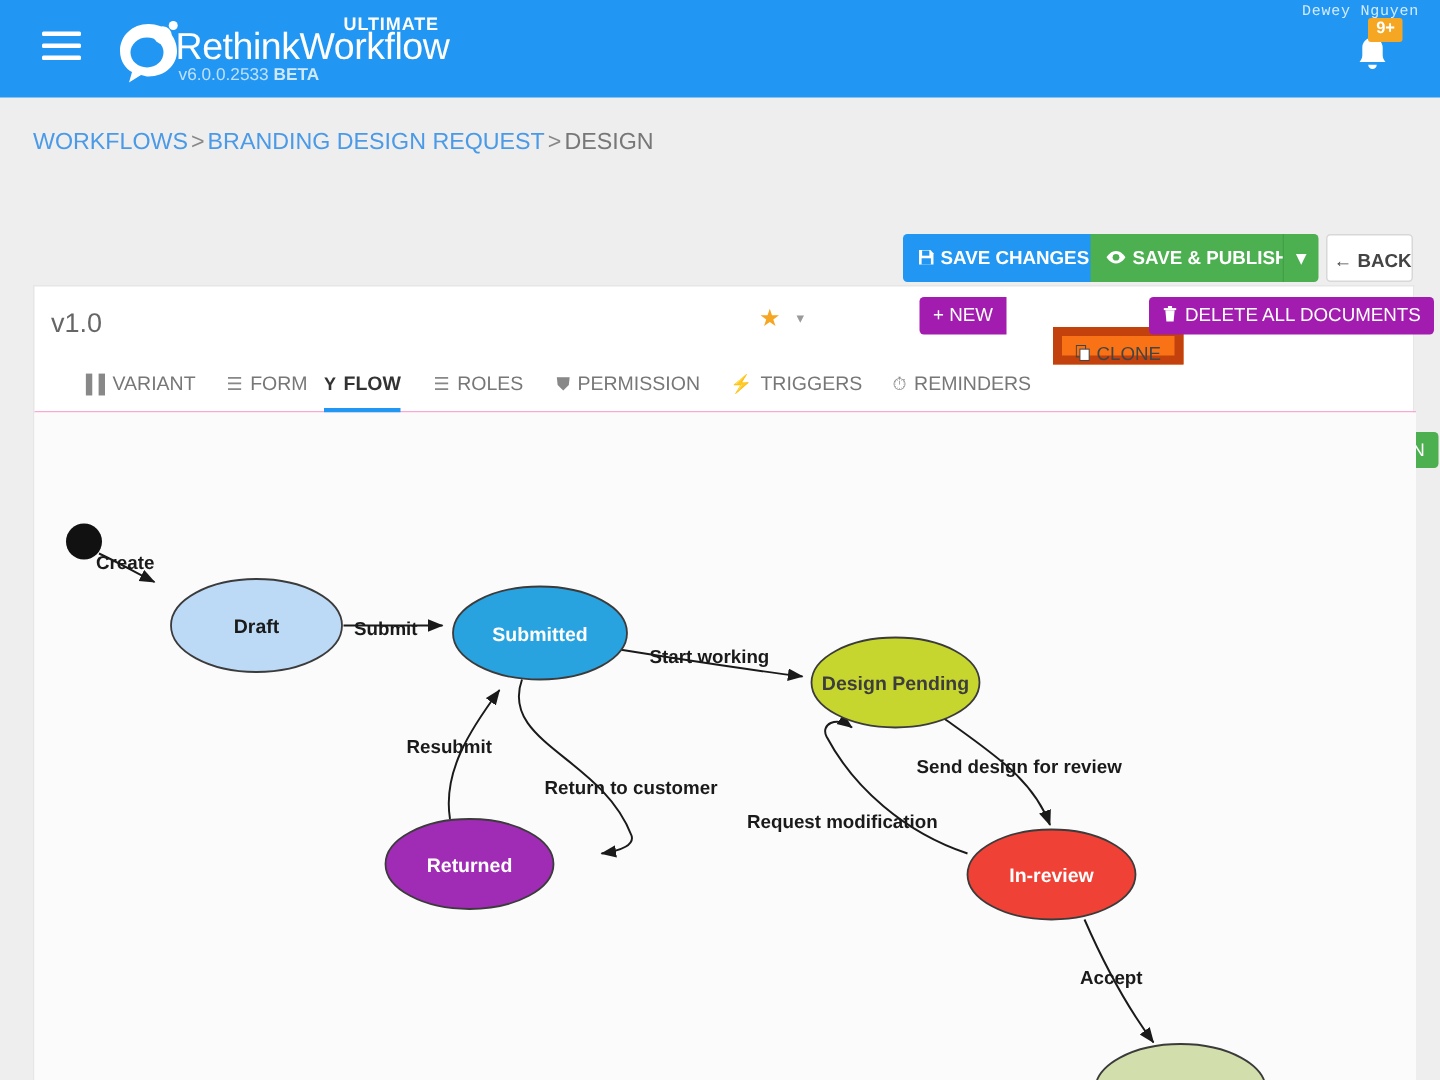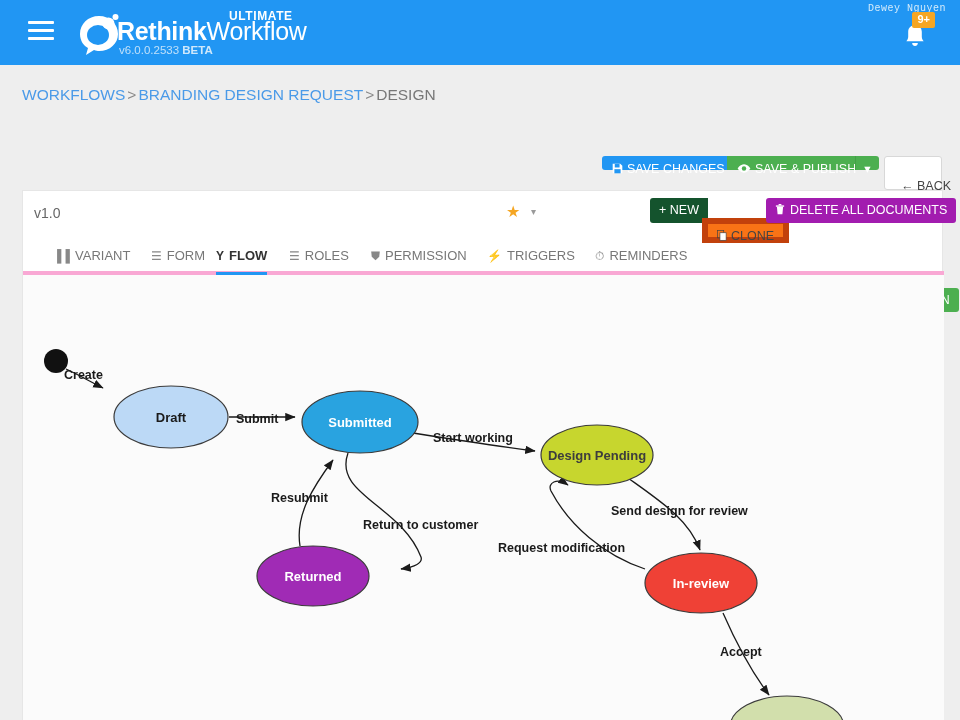"Rethink" #brand-text .b1 { font-weight: bold -> normal }
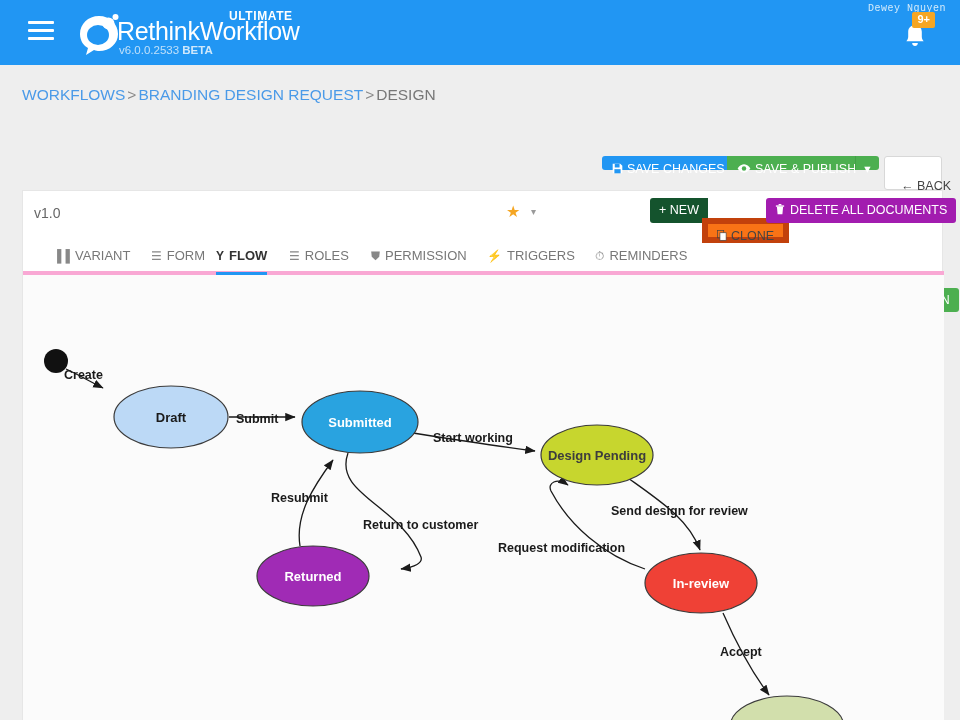"SAVE CHANGES" .hbtn { font-weight: none -> bold; height: 14px -> 32px }
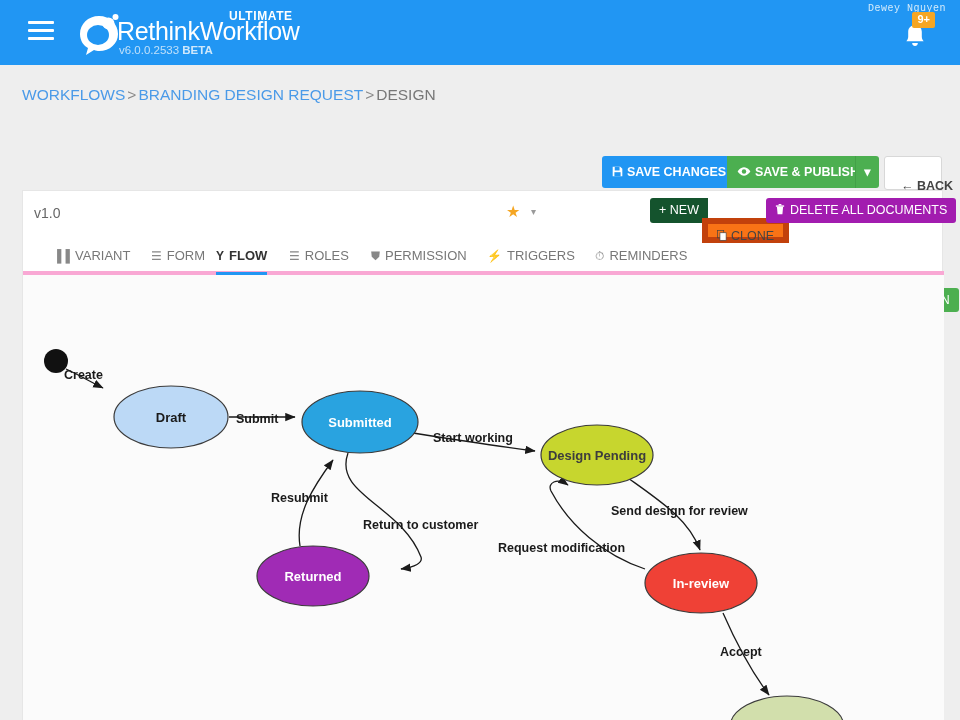"← BACK" #btn-back { padding: 16px -> 4px }
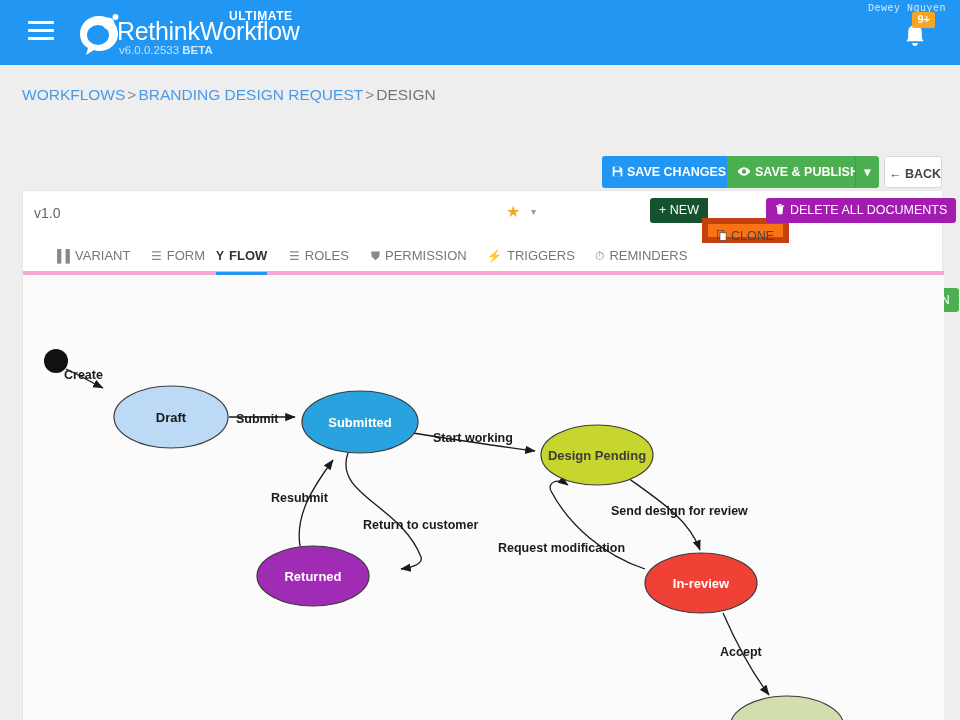"v1.0" #version-label { font-size: 14px -> 18px }
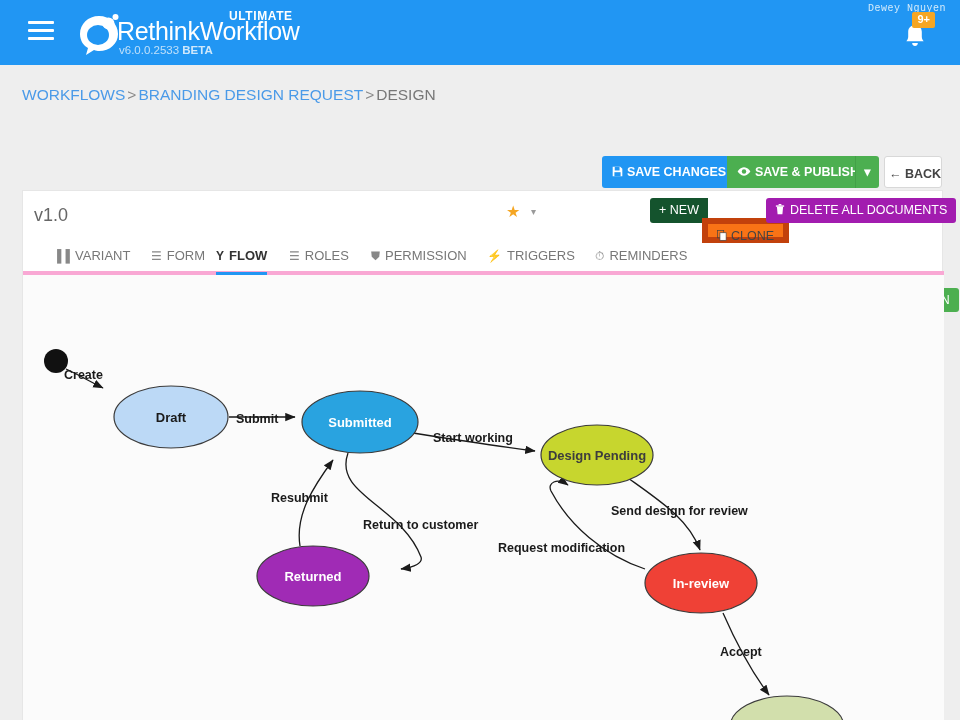"+ NEW" #btn-new { background: #14532d -> #a21caf; left: 627px -> 590px }
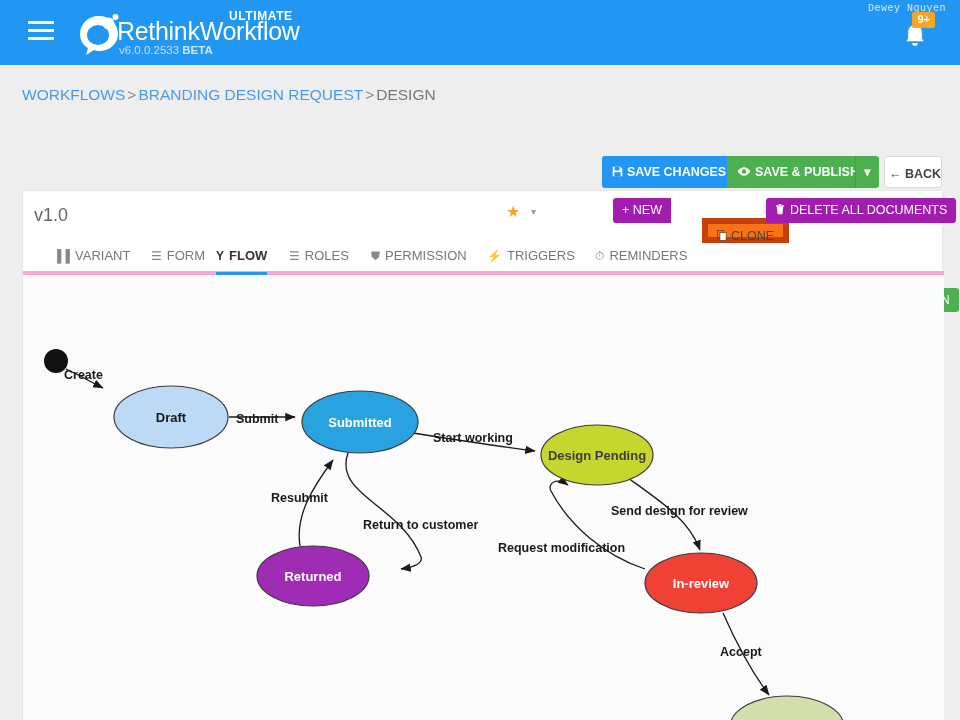"▐▐ VARIANT" #tabs { border-bottom: 4px solid #f9a8d4 -> 1px solid #f9a8d4 }
